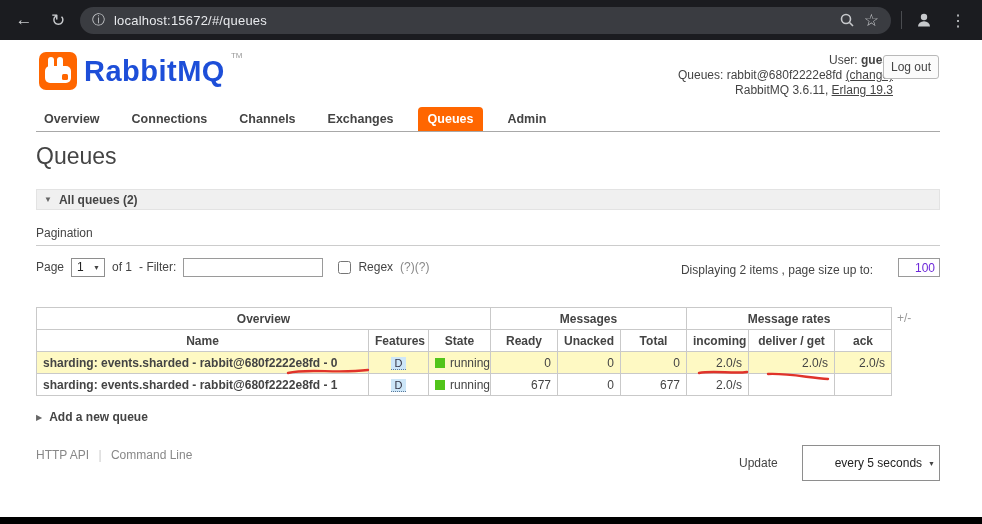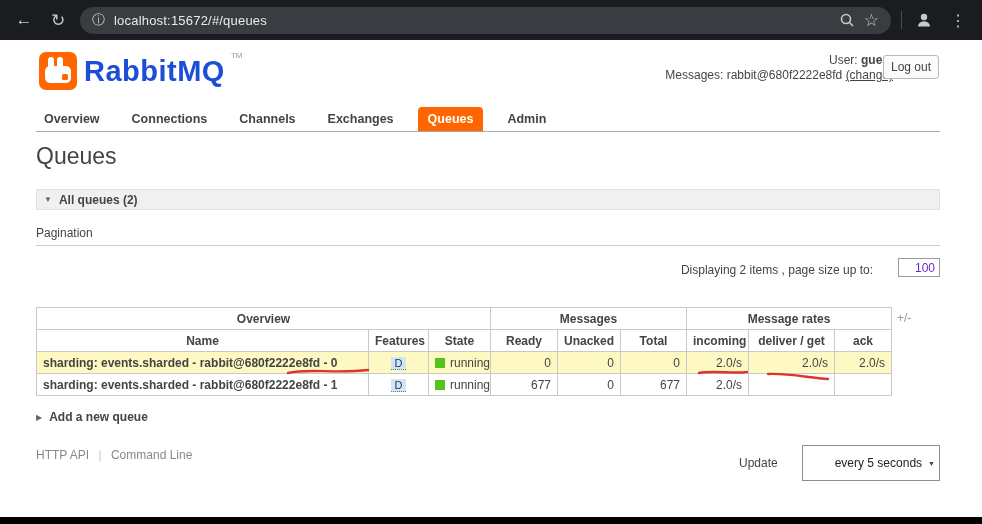"Messages:" span { text: Messages -> Queues }
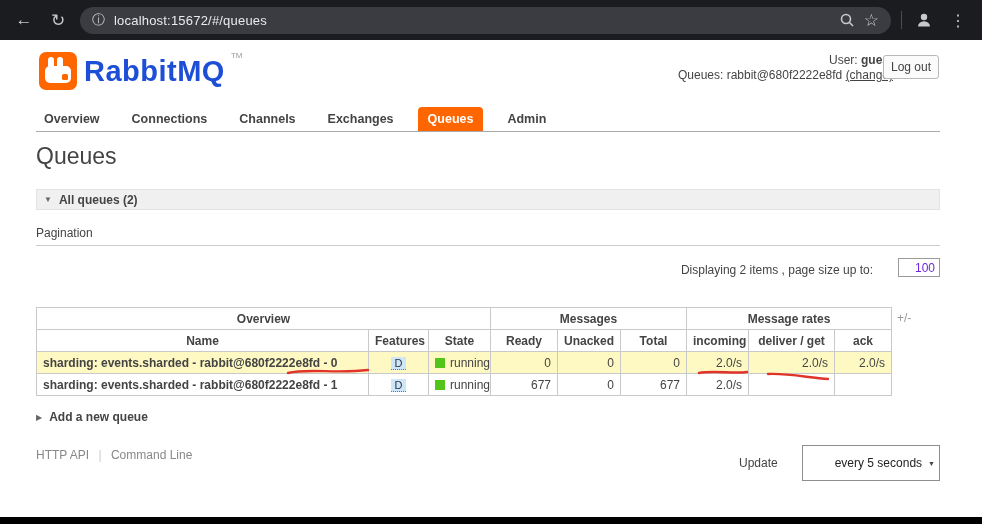"RabbitMQ 3.6.11, Erlang 19.3" div { html: none -> <div> <span>RabbitMQ 3.6.11,</span> <span>Erlang 19.3</span> </div> }
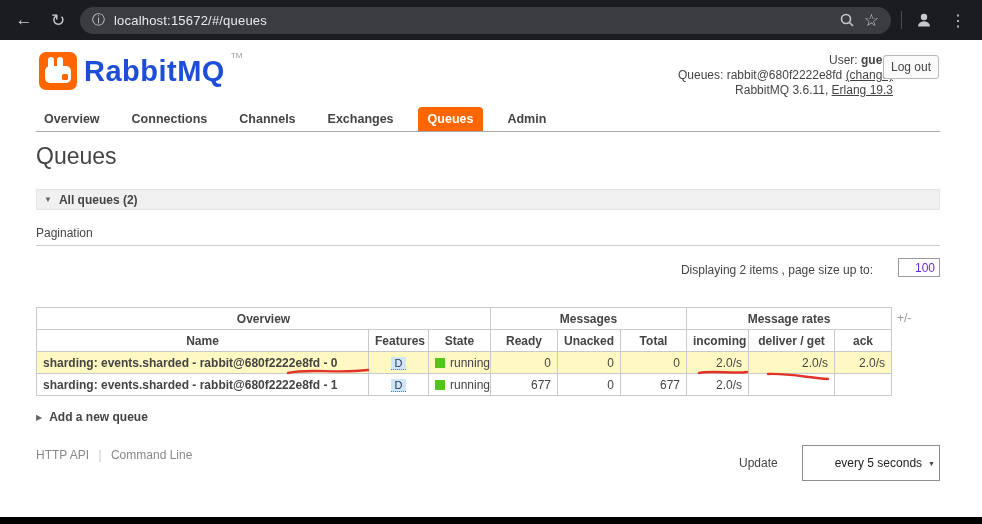"Page" div.controls-left { html: none -> <div> <span>Page</span> <span> <span>1</span> <span>▼</span> </span> <span>of 1</span> <span>- Filter:</span> <input> <input> <span>Regex</span> <span>(?)(?)</span> </div> }
